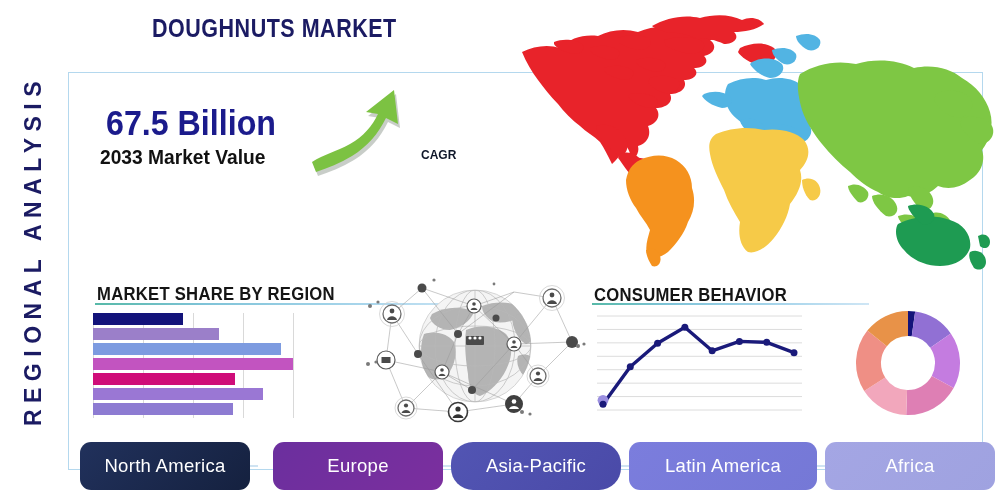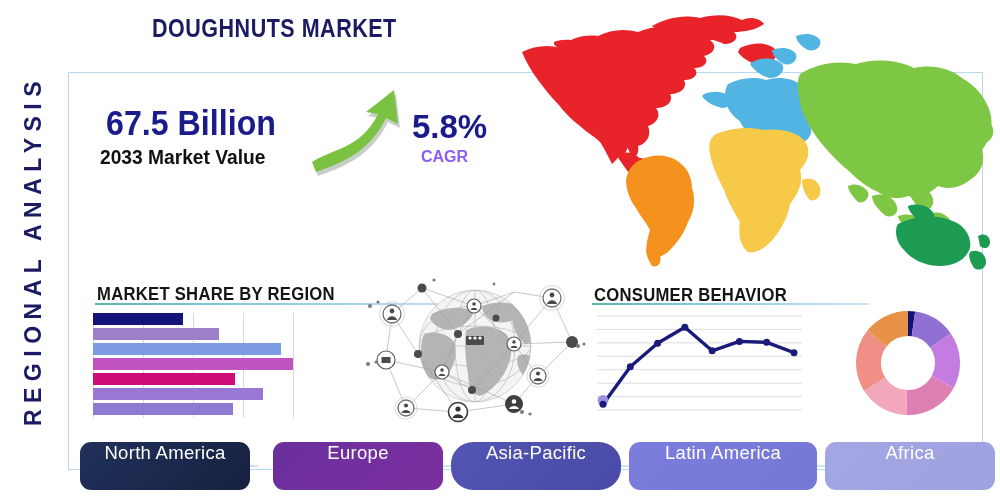"5.8%" div { html: <div>5.8%</div> -> none }
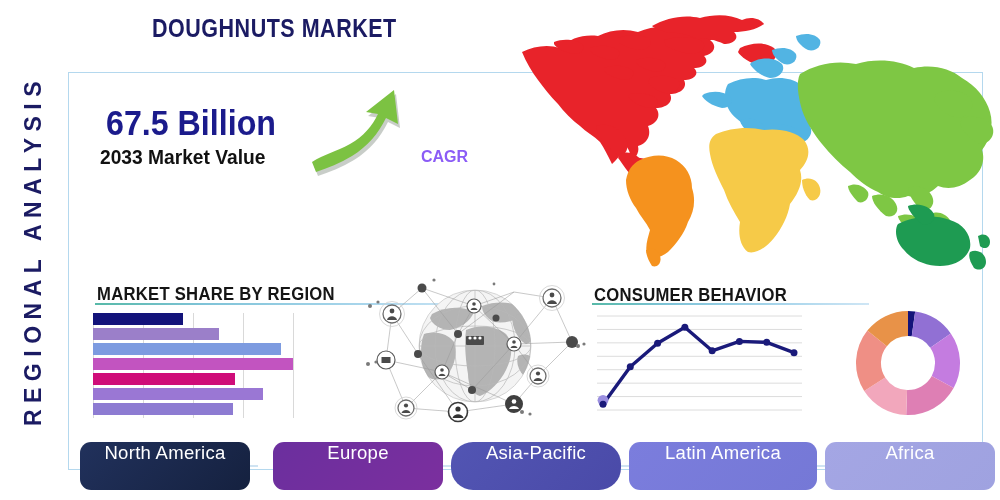"CAGR" #cagr-caption { color: #8b5cf6 -> #0f172a; font-size: 16px -> 12px }
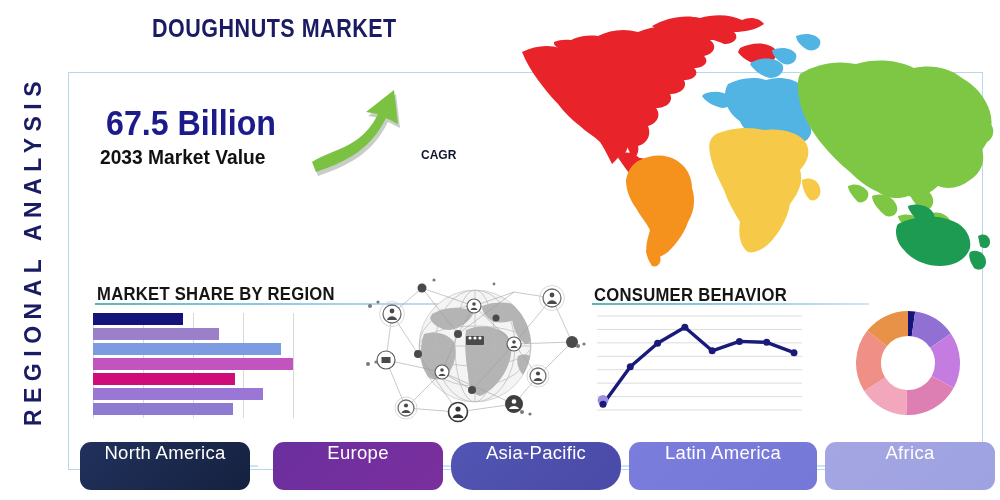"North America" .region-btn { align-items: flex-start -> center }
